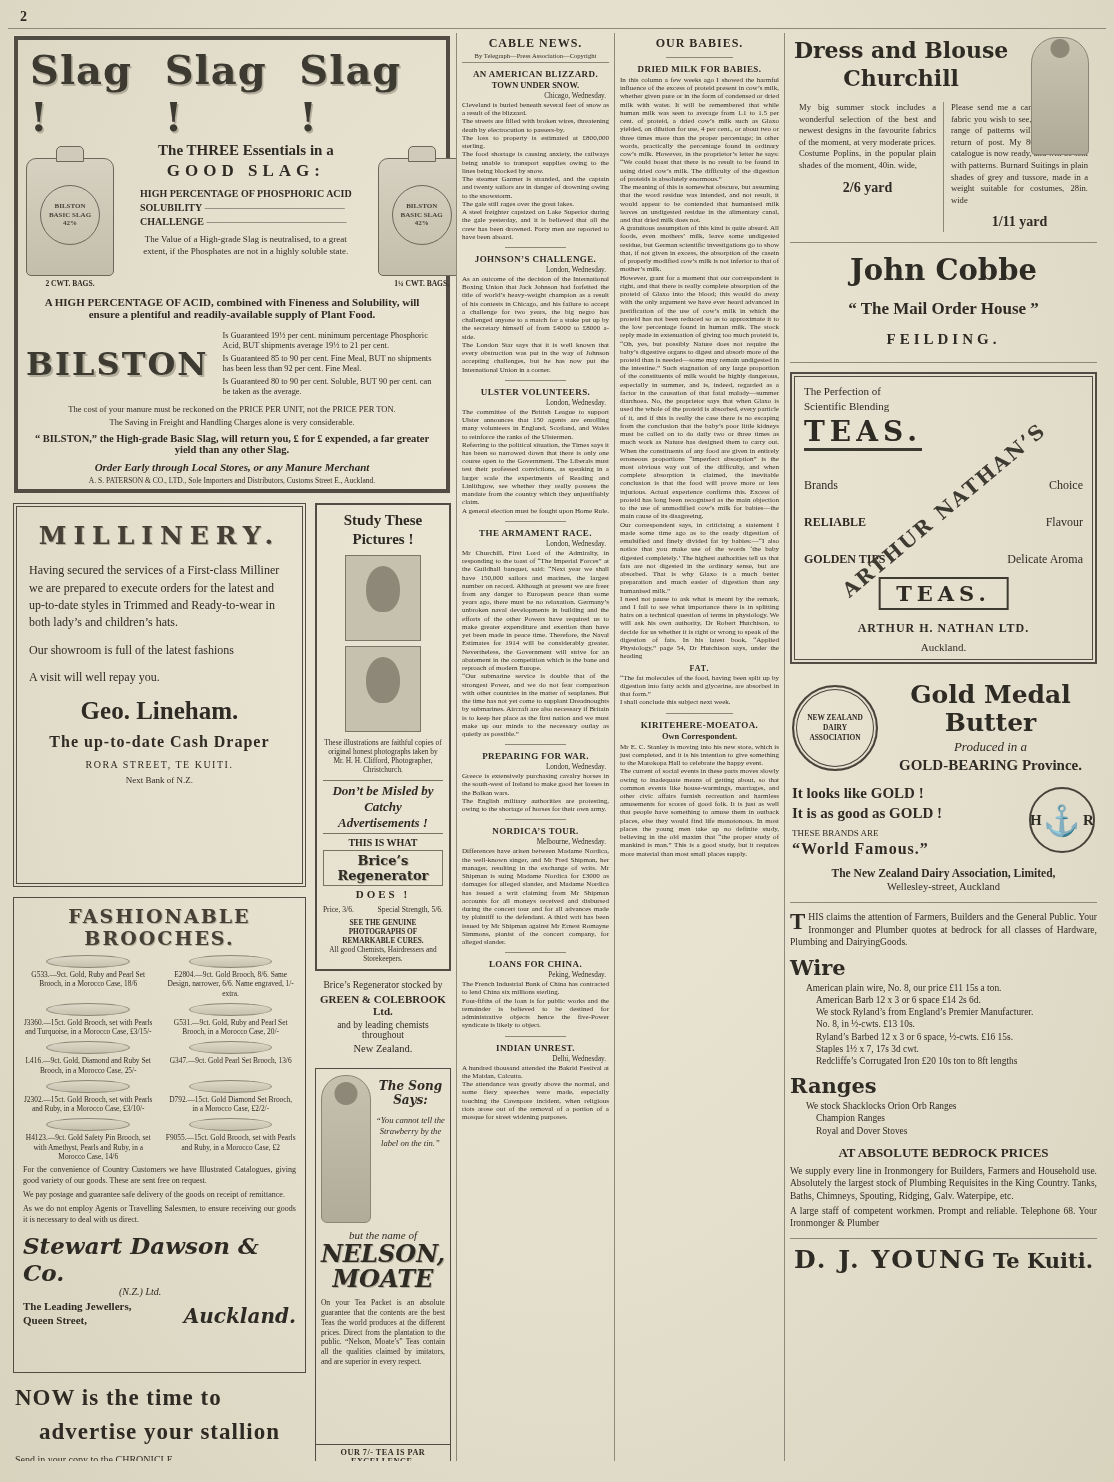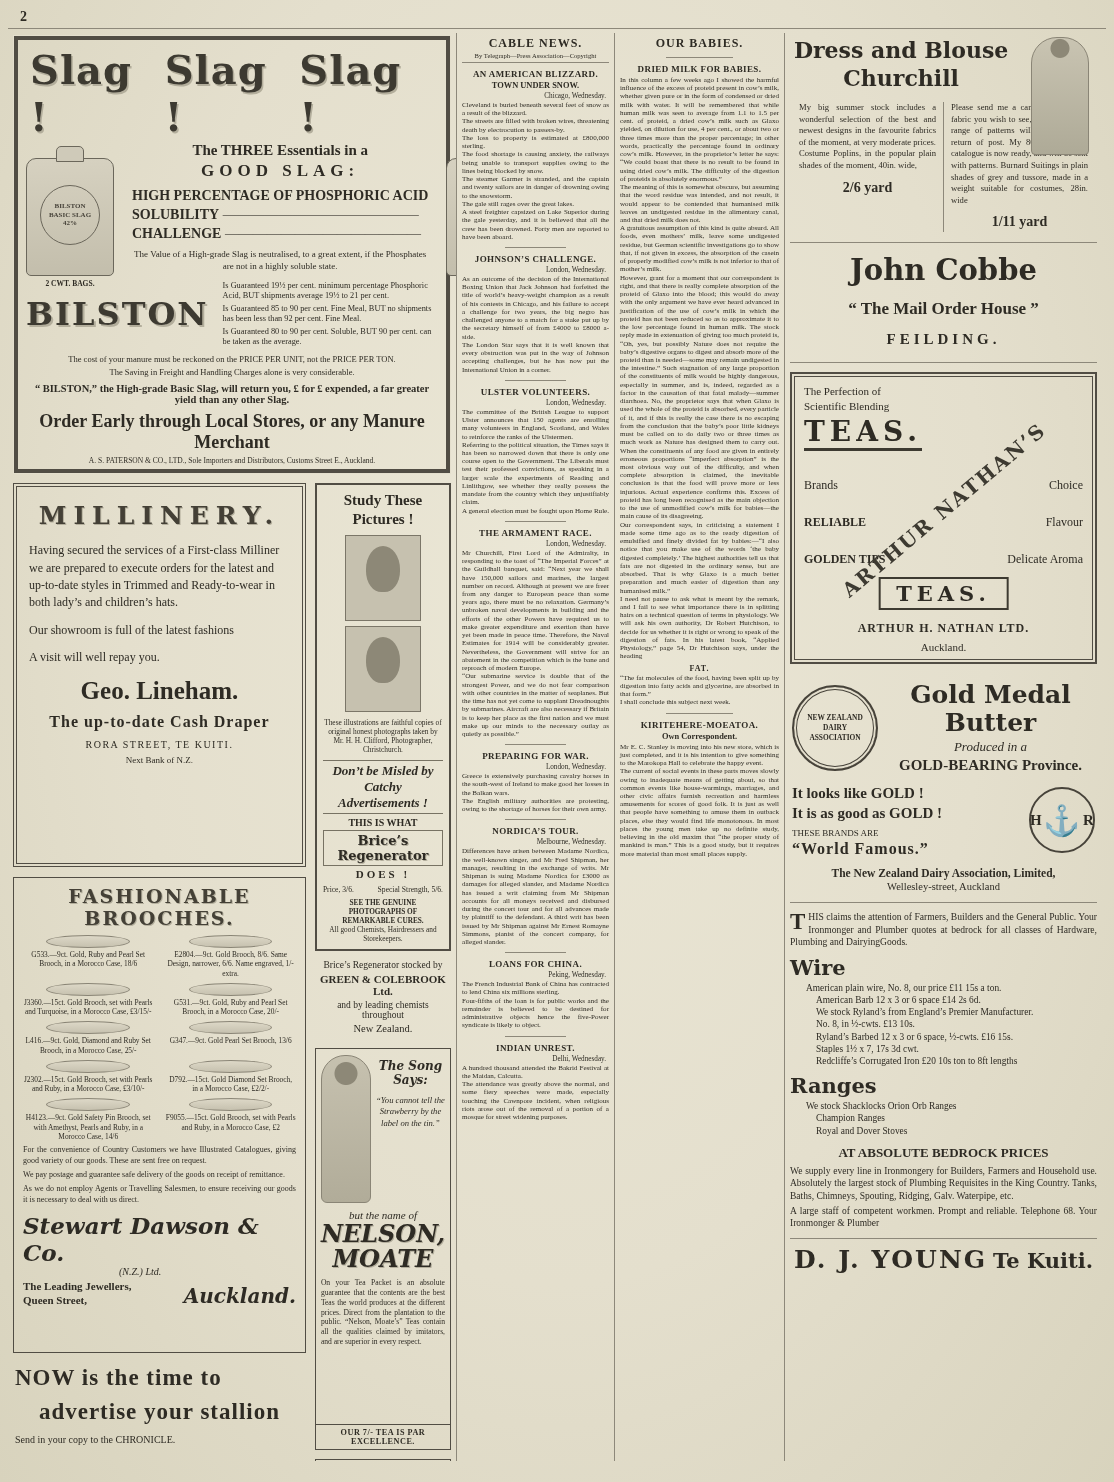"HIGH PERCENTAGE OF PHOSPHORIC ACID" .ess-line { font-size: 14px -> 10px; margin: 3px 8px -> 3px 16px }
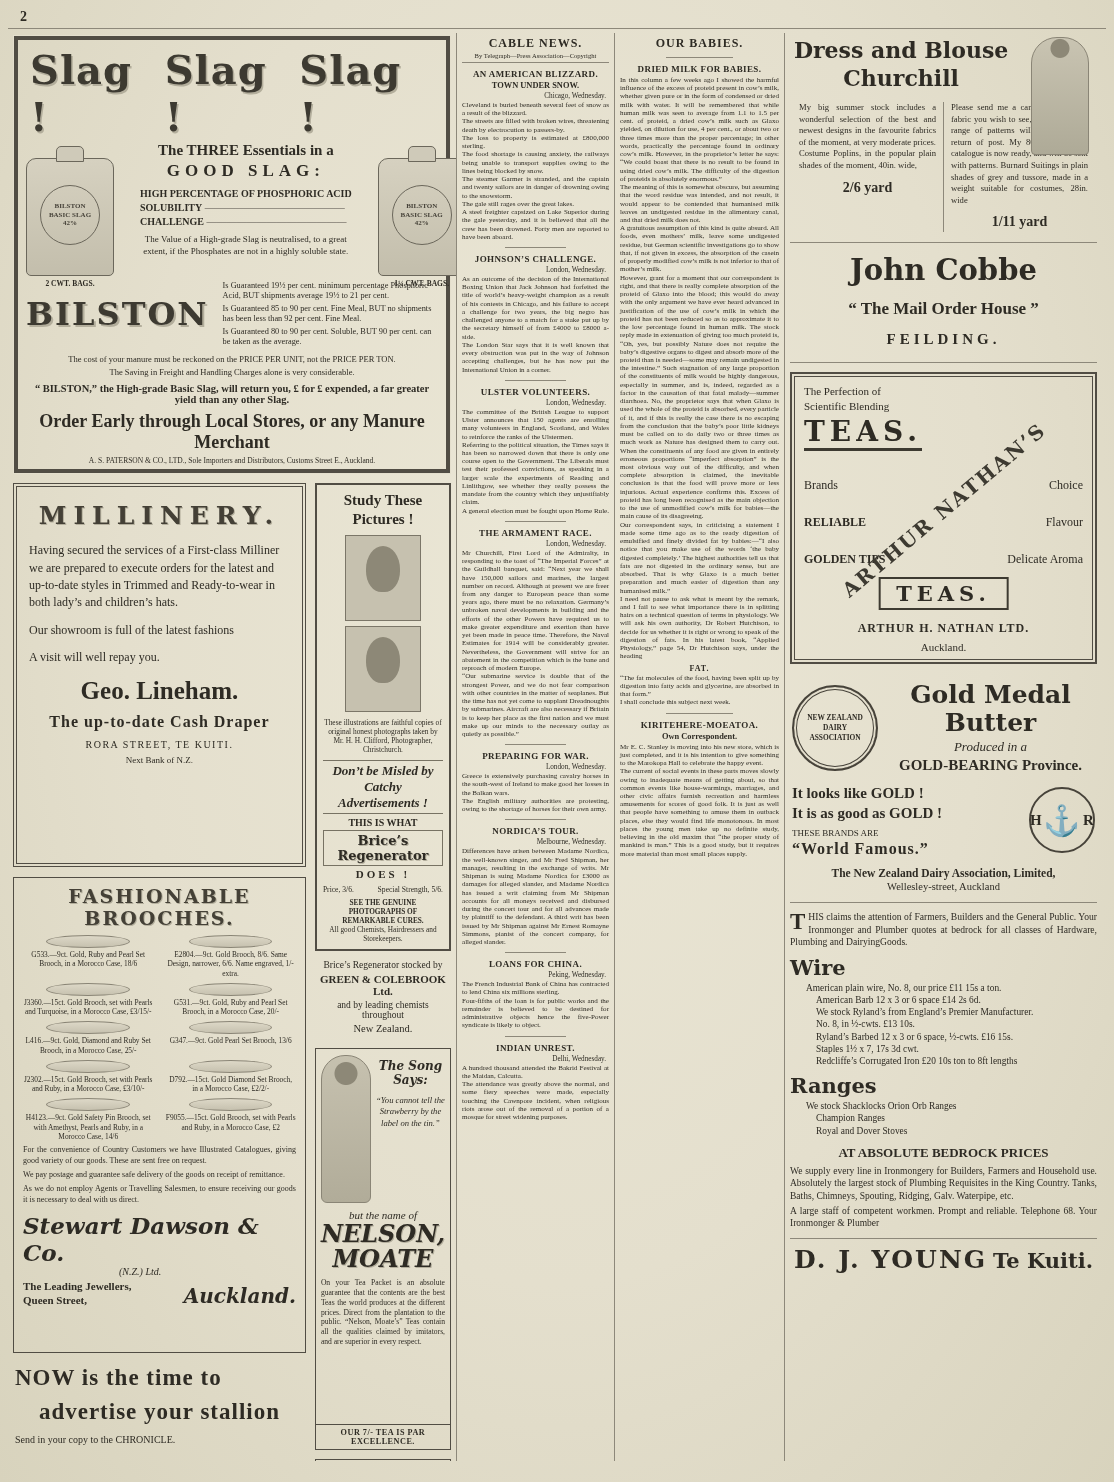"A HIGH PERCENTAGE OF ACID," p.acid-line { html: none -> <p>A HIGH PERCENTAGE OF ACID, combined with Fineness and Solubility, will ensure a plentiful and readily-available supply of Plant Food.</p> }
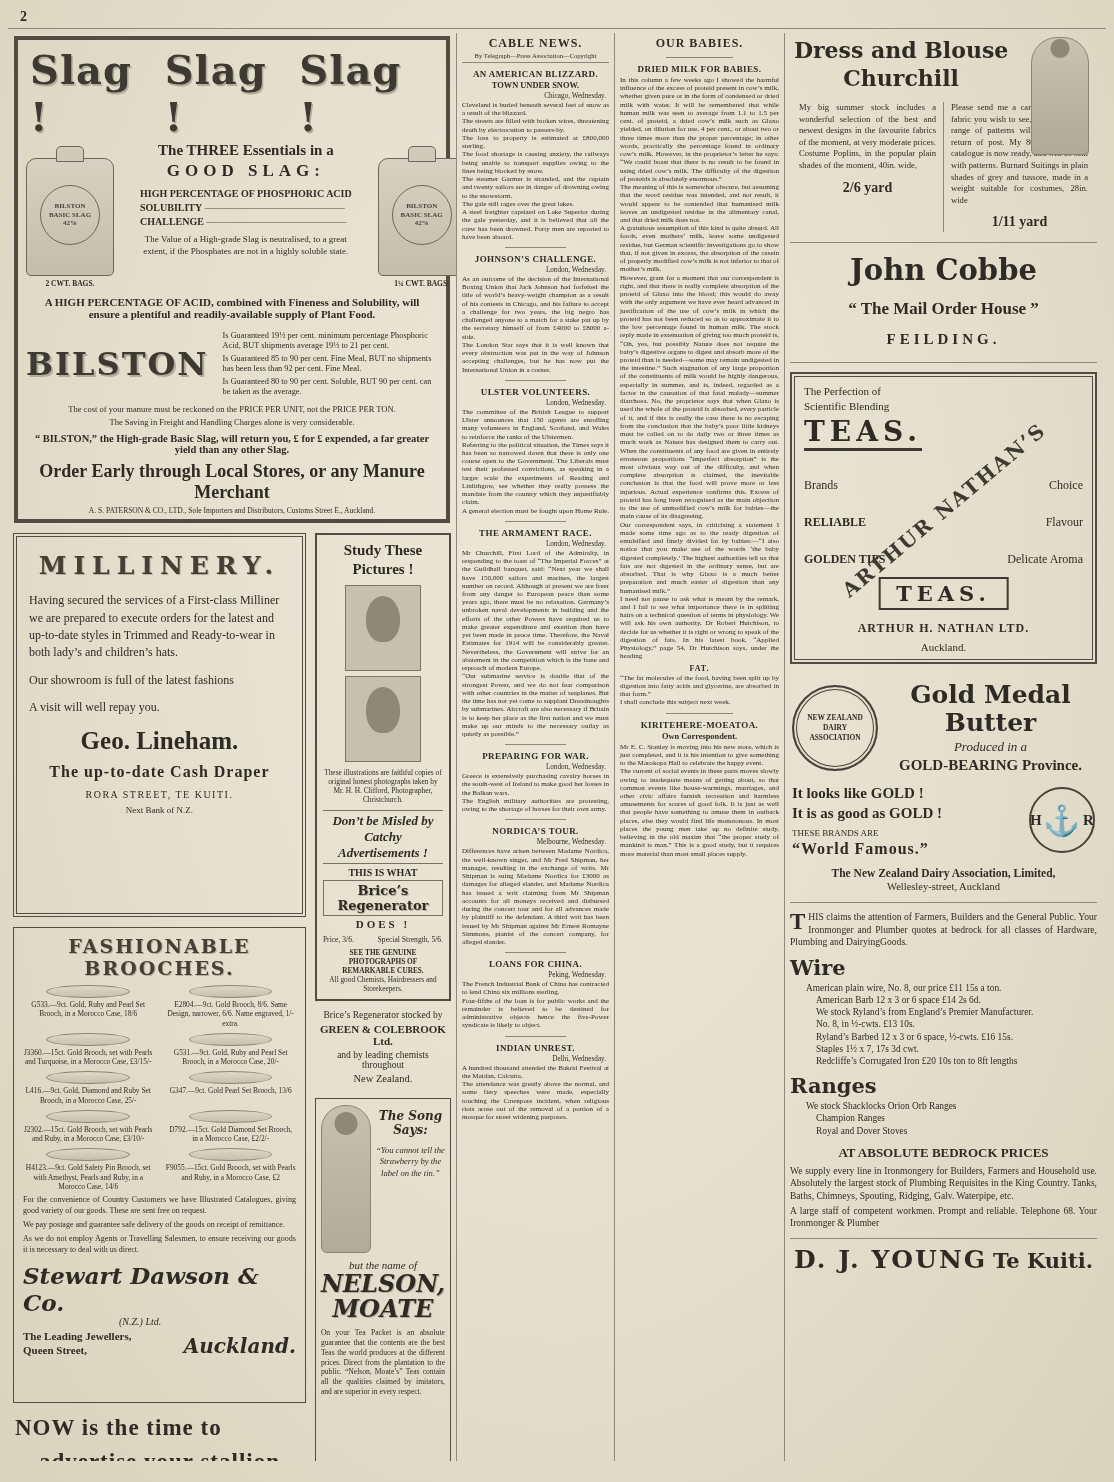"Order Early through Local Stores," .order-line { font-size: 18px -> 11px; font-style: none -> italic }
